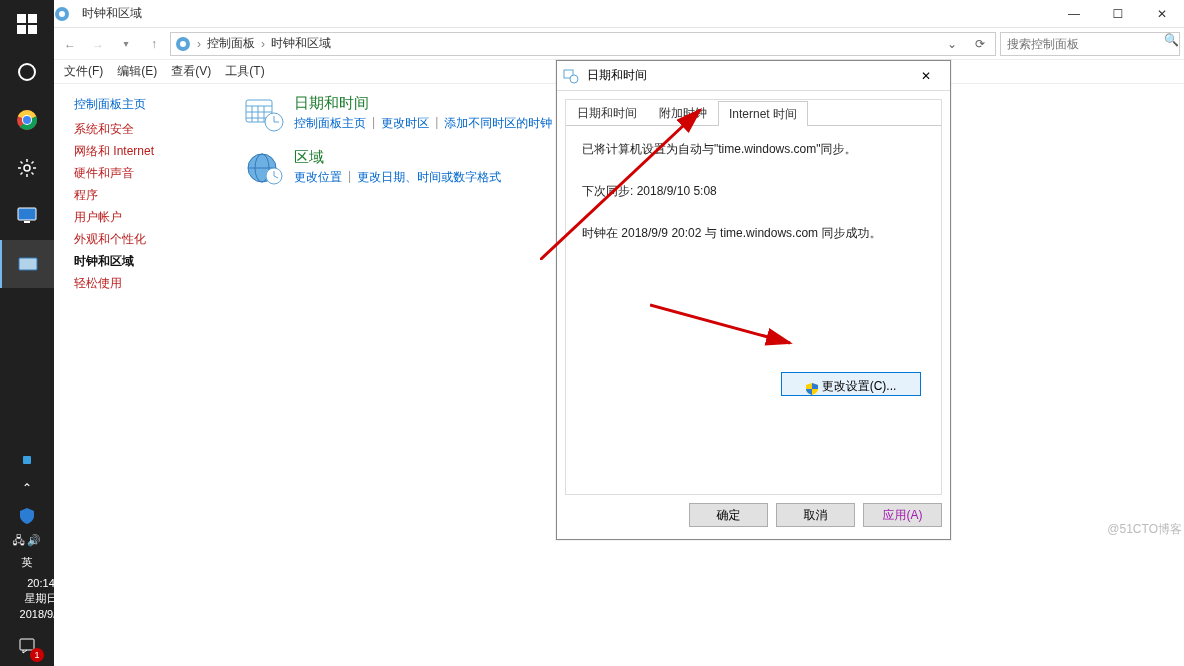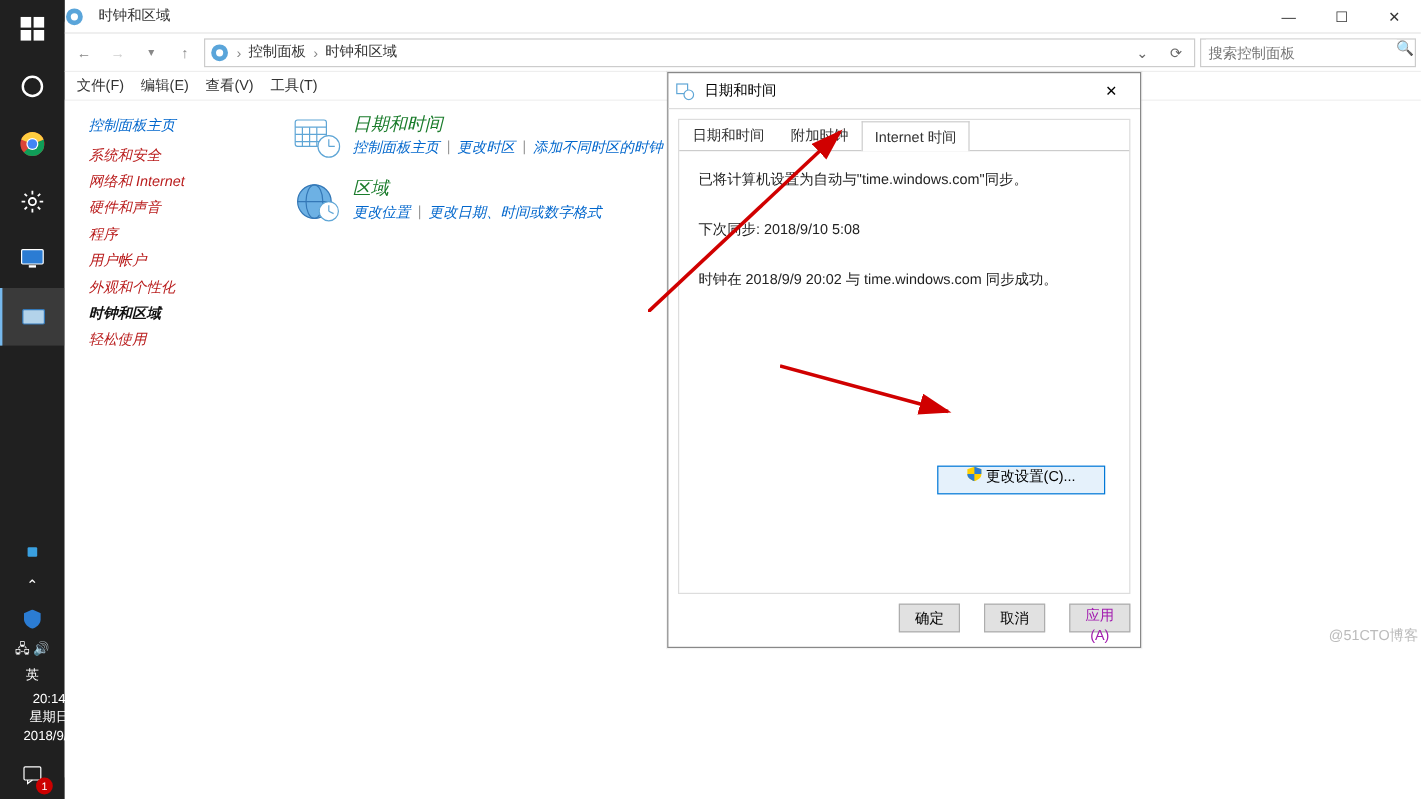"控制面板主页" .content { font-style: italic -> none }
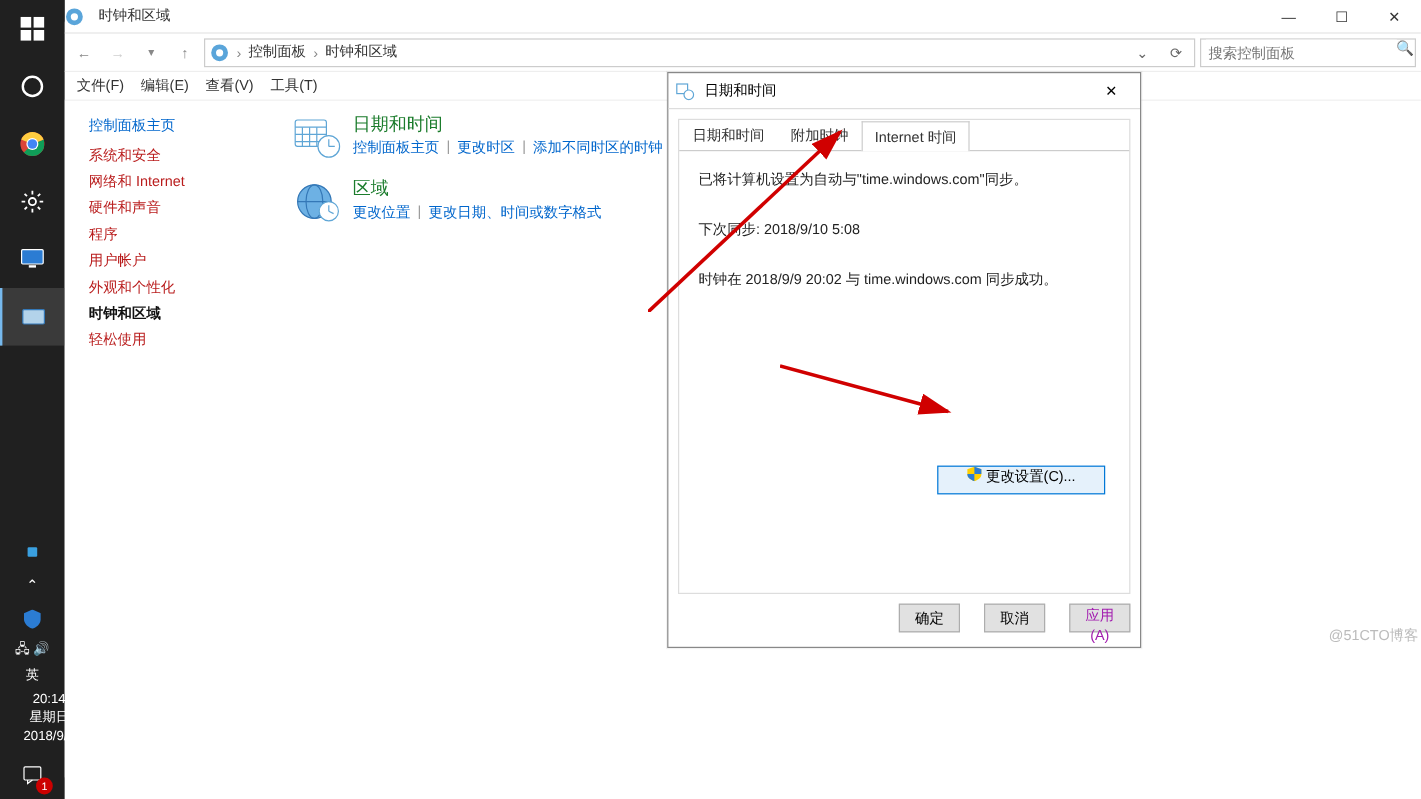"更改设置(C)..." .chg-btn { align-items: flex-start -> flex-end; top: 288px -> 272px }
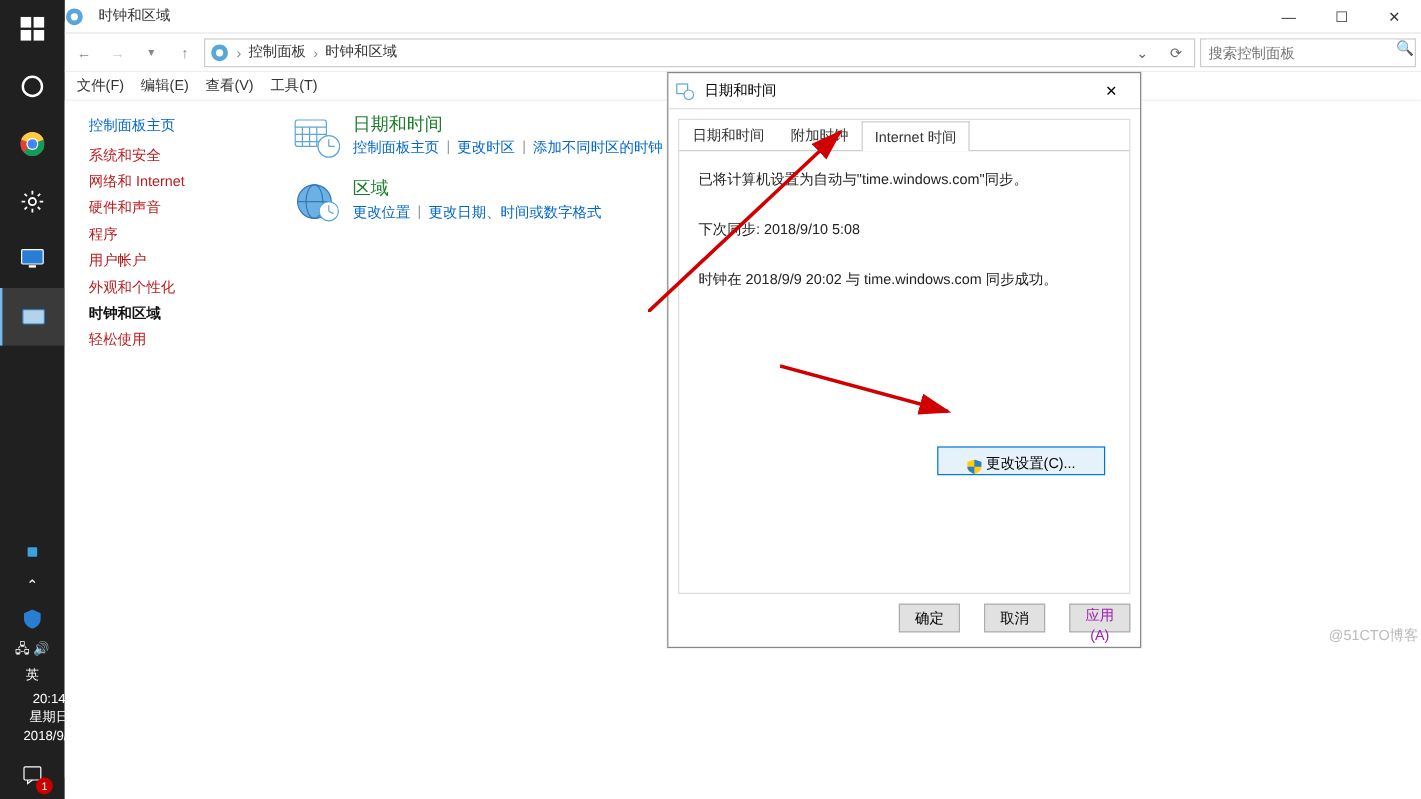"确定" .dlg-buttons button { margin-left: 12px -> none; width: 51px -> 79px }
